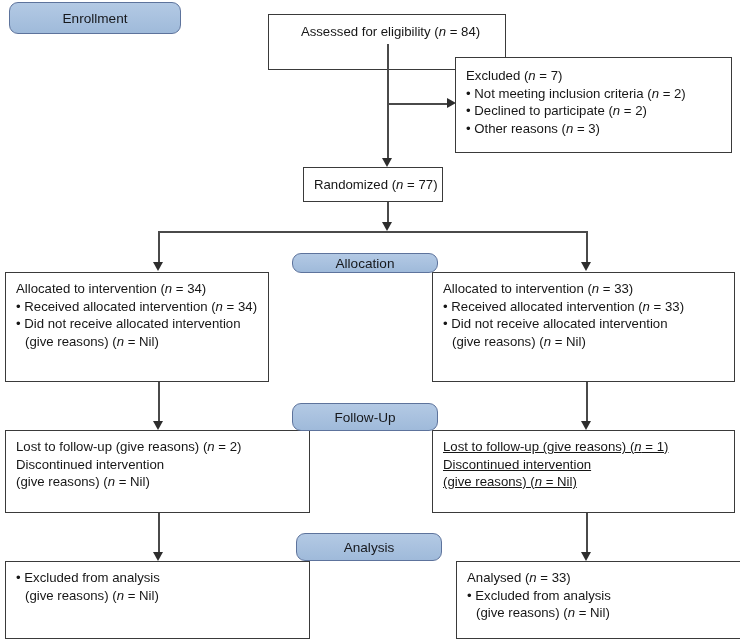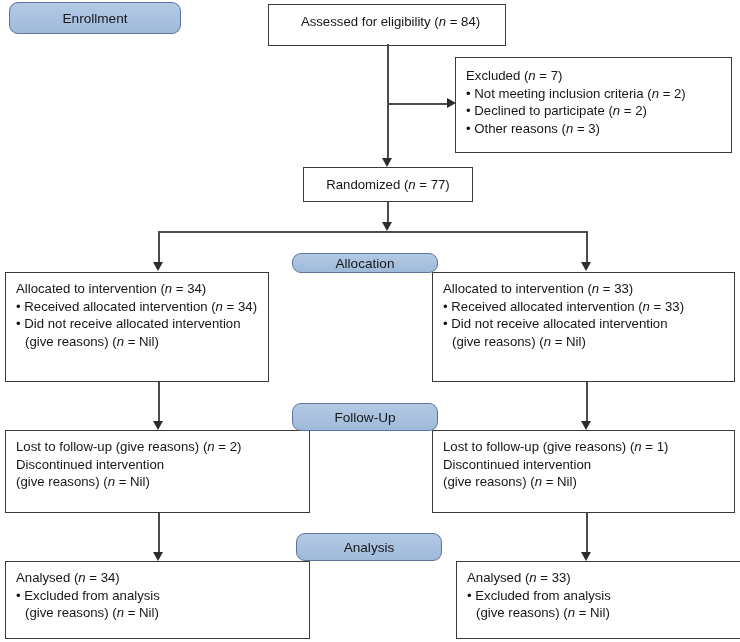"Assessed for eligibility (n =" div.box { height: 42px -> 56px; top: 4px -> 14px }
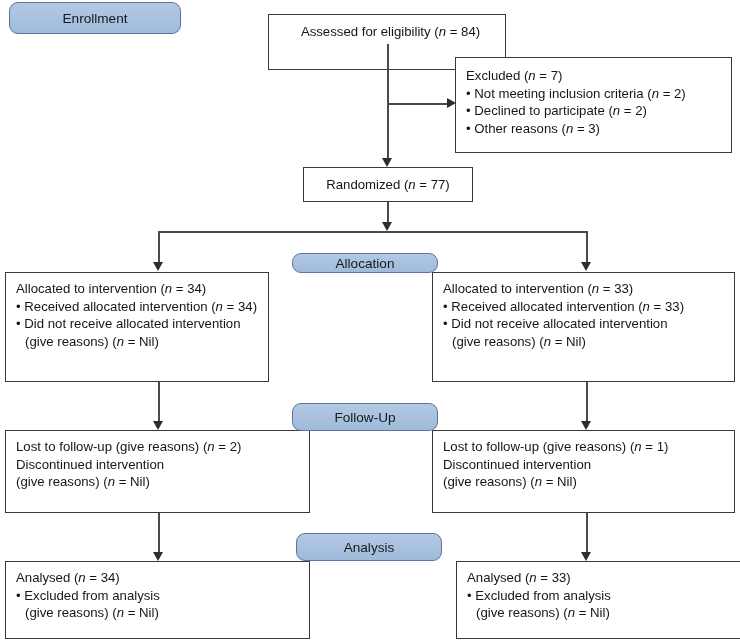"Randomized (n = 77)" div.box { width: 170px -> 140px }
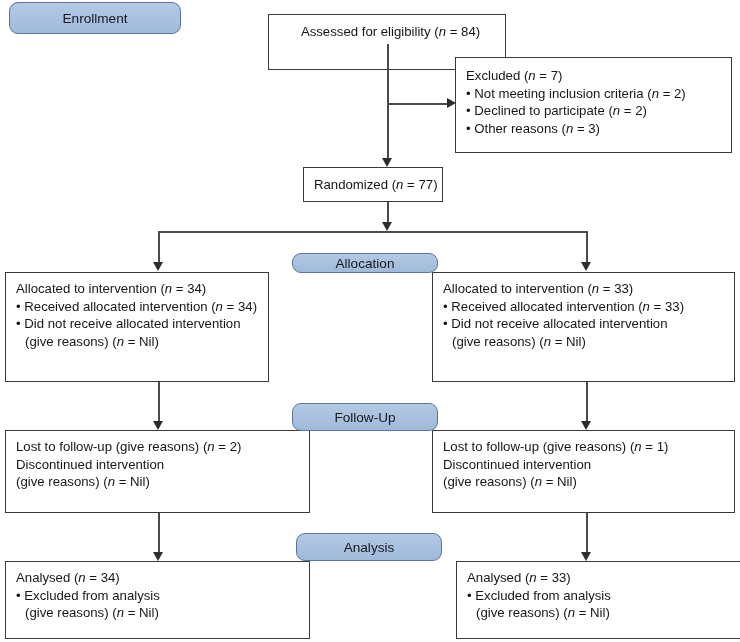"Lost to follow-up (give reasons) (n = 1)" div.box { text-decoration: none -> underline }
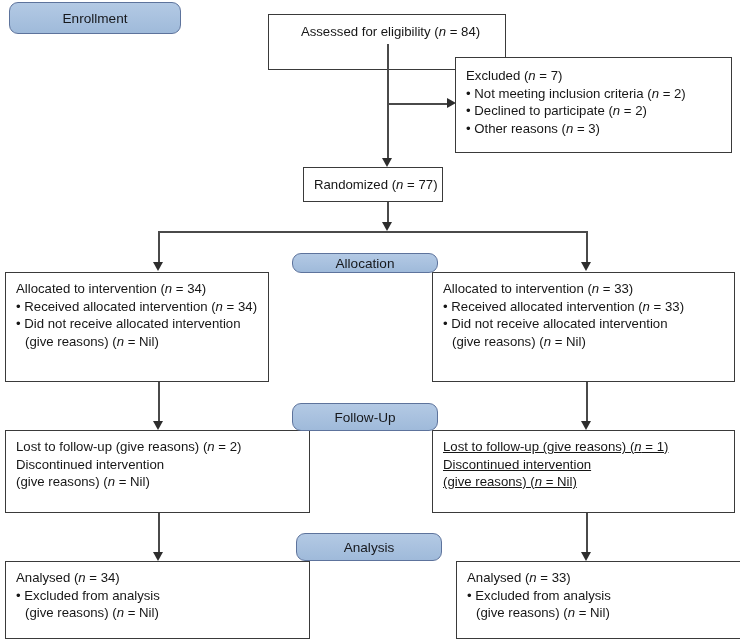"Analysed (n = 34)" span.bullet-line { html: <span>Analysed (<span>n</span> = 34)</span> -> none }
